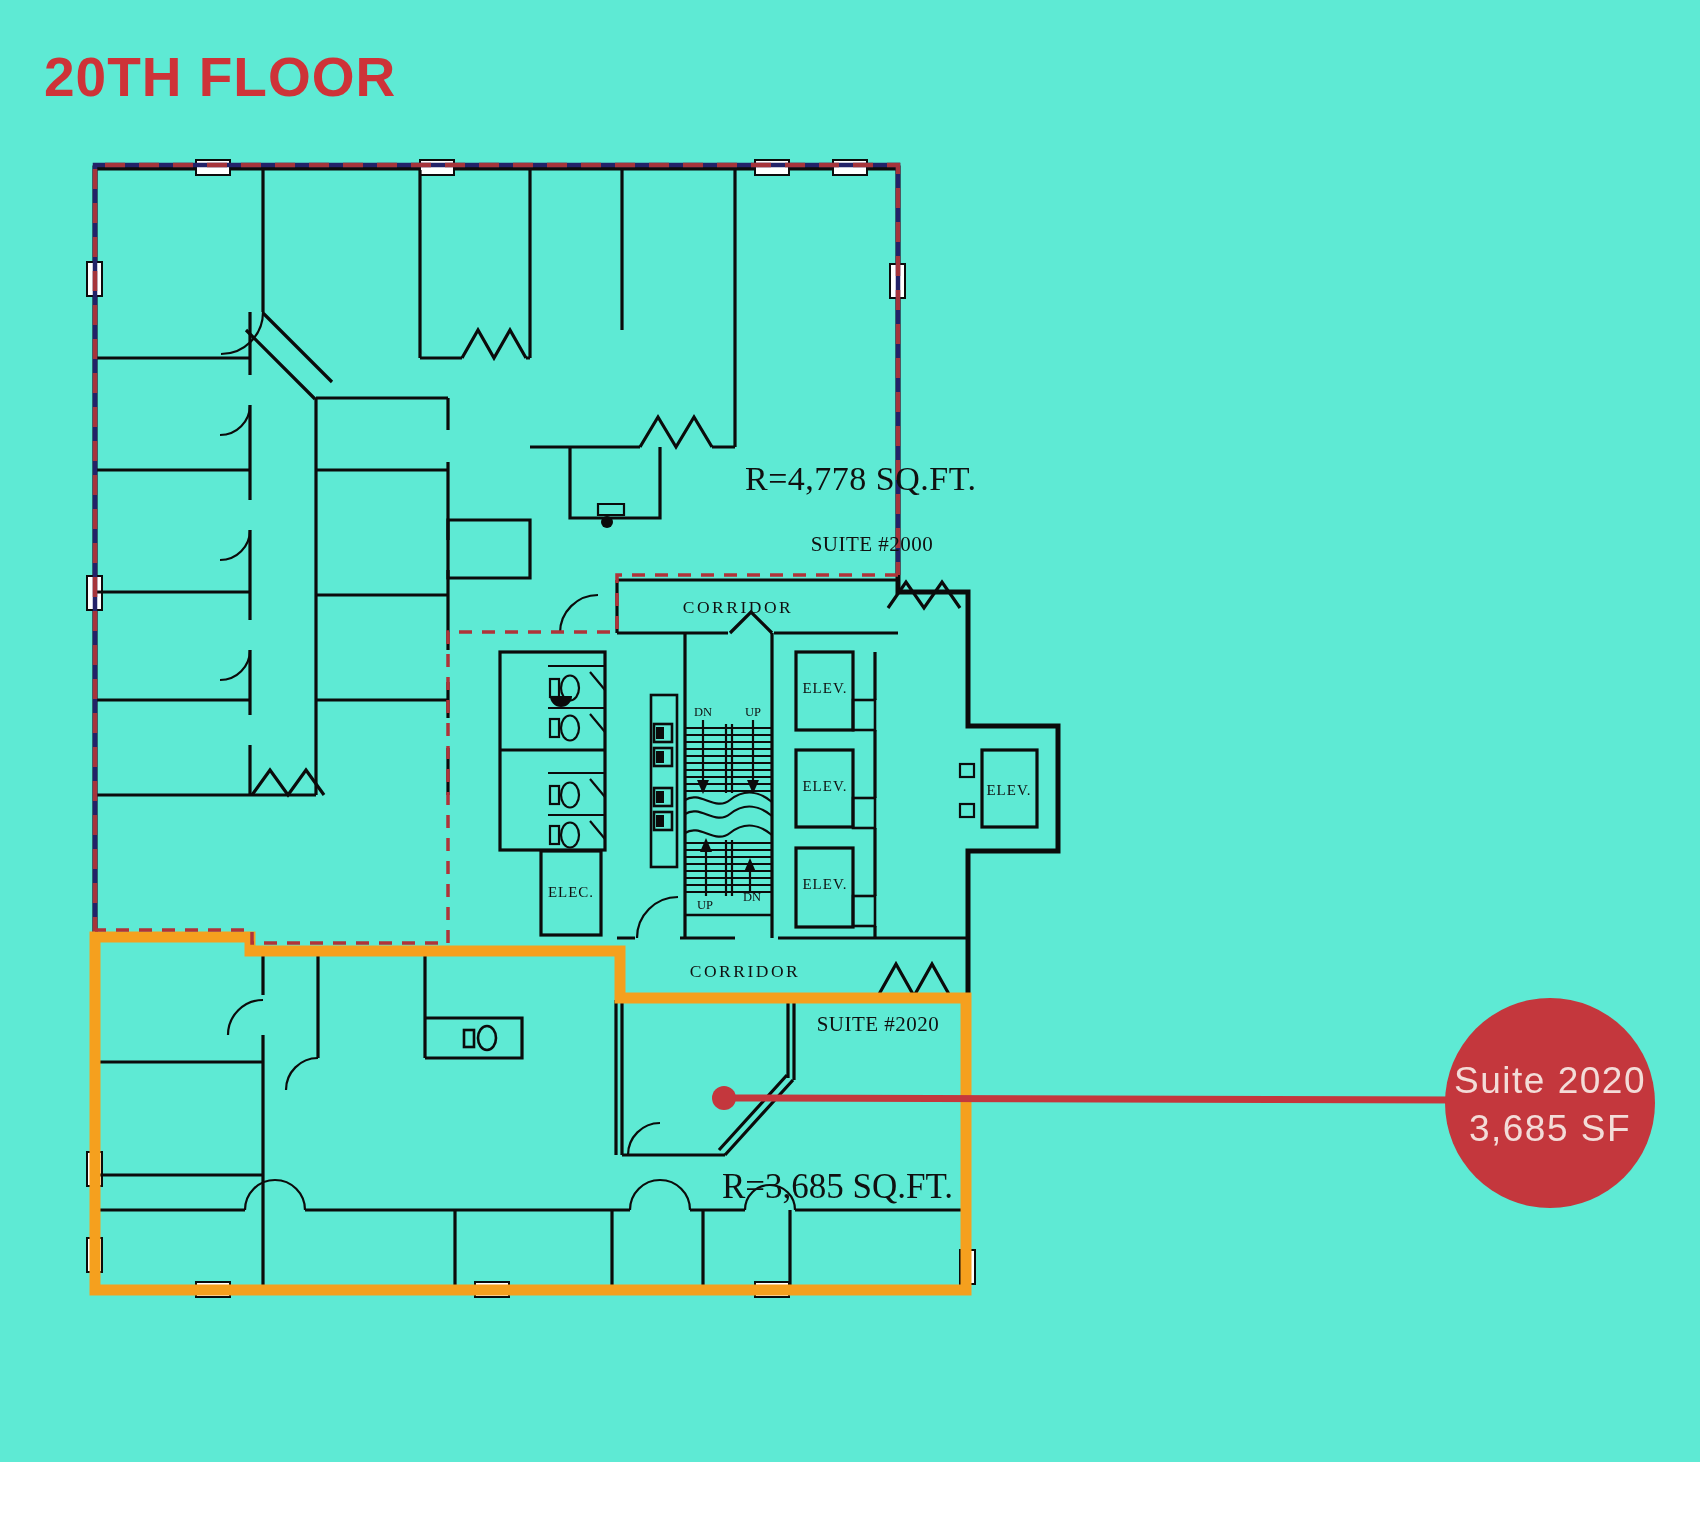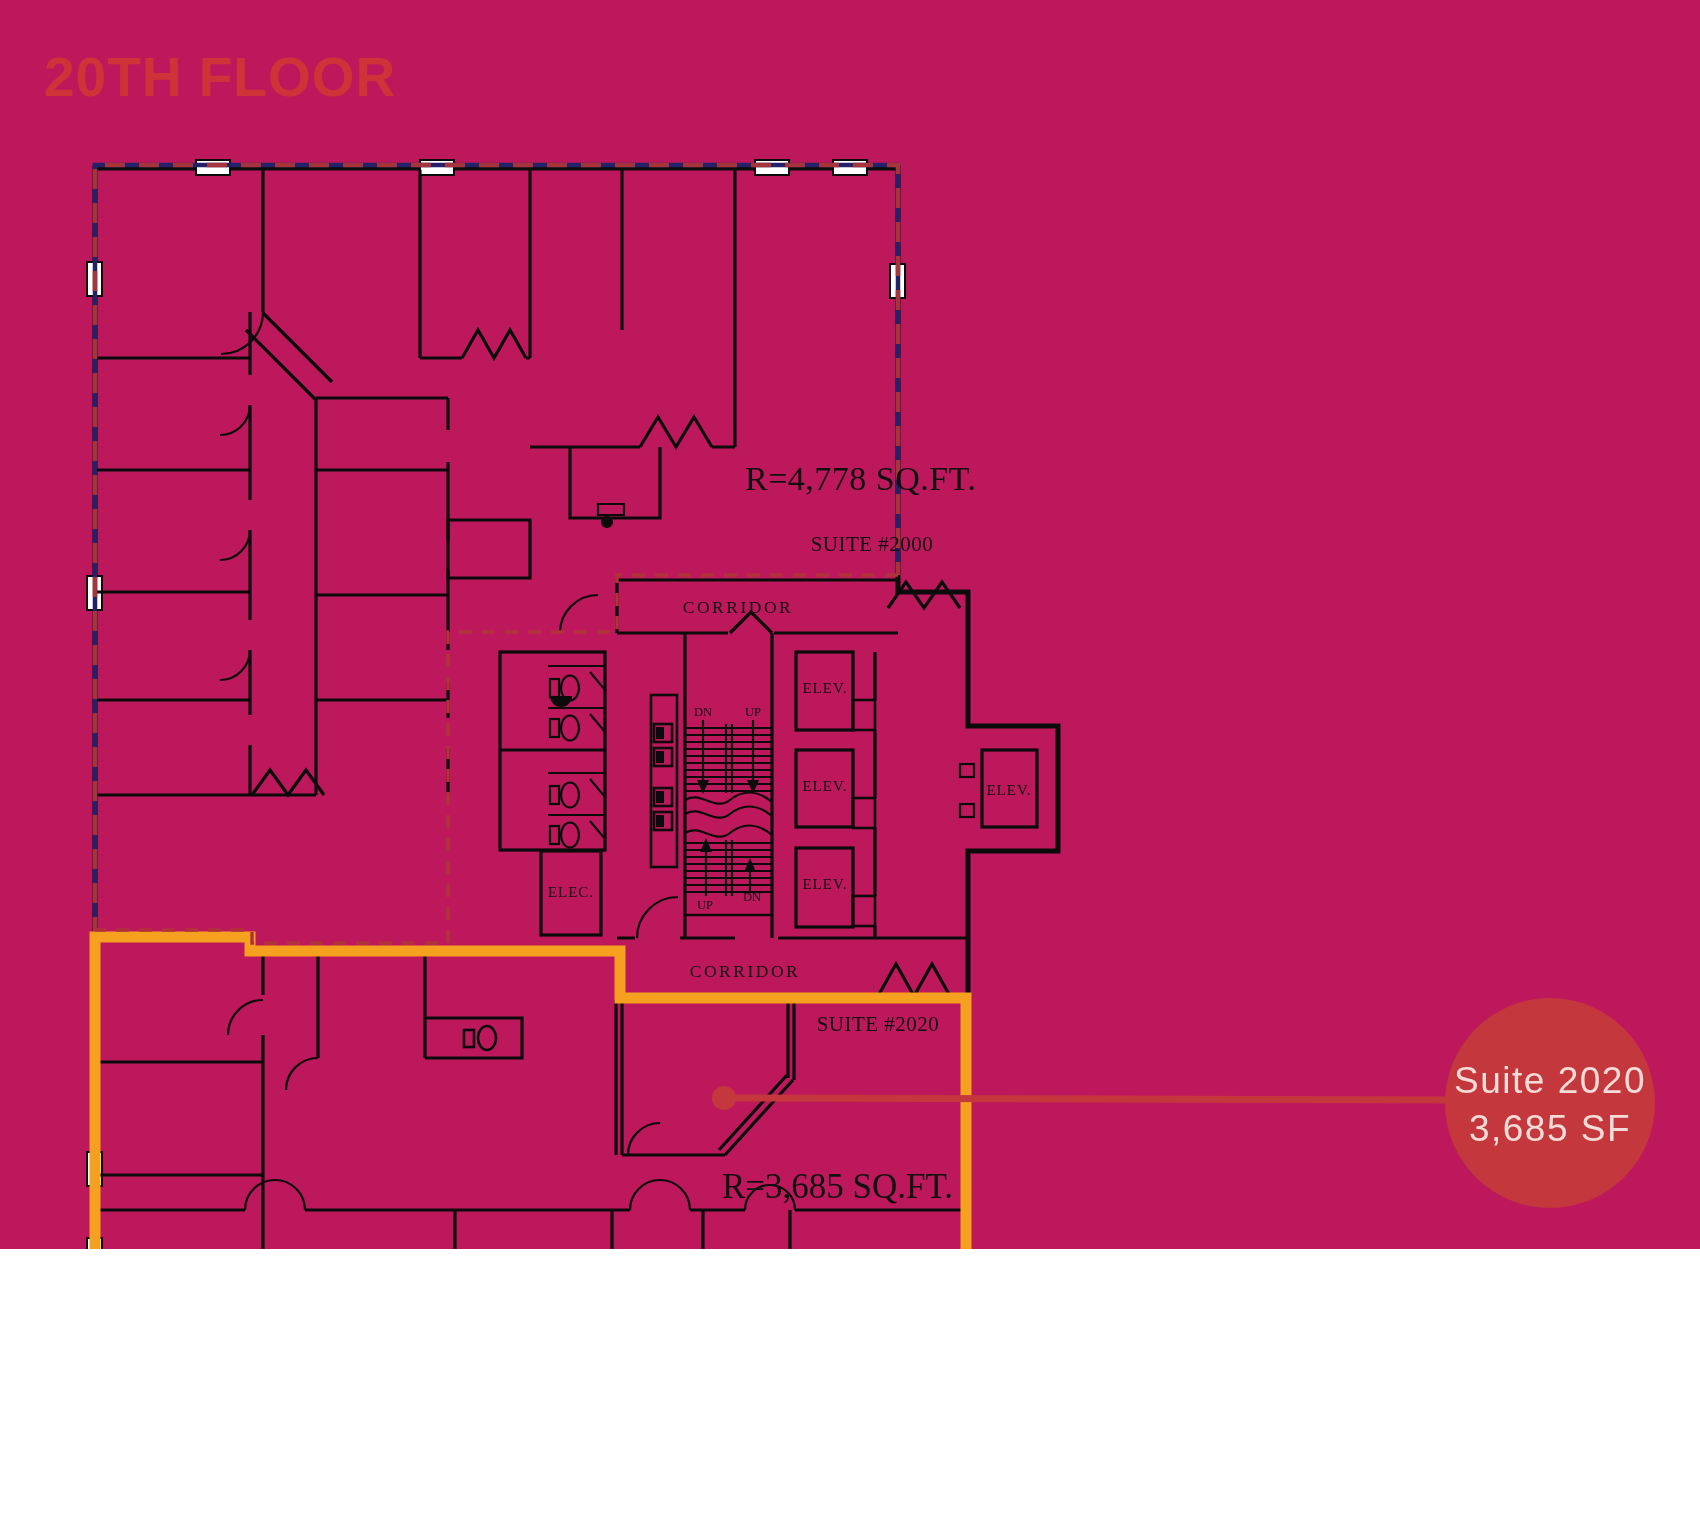"20TH FLOOR" .stage { background: #be185d -> #5eead4; height: 1249px -> 1462px }
